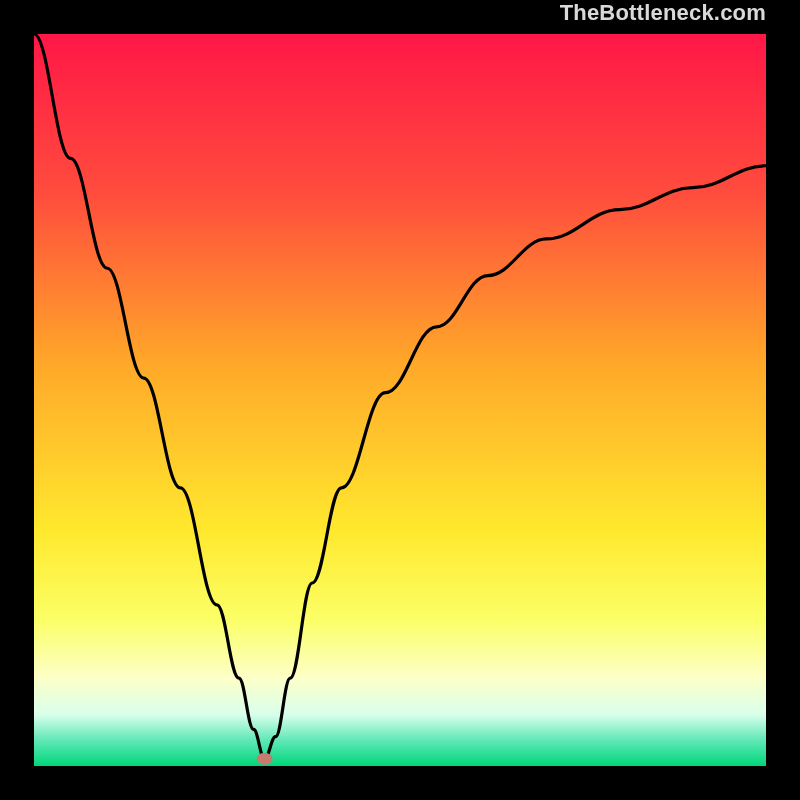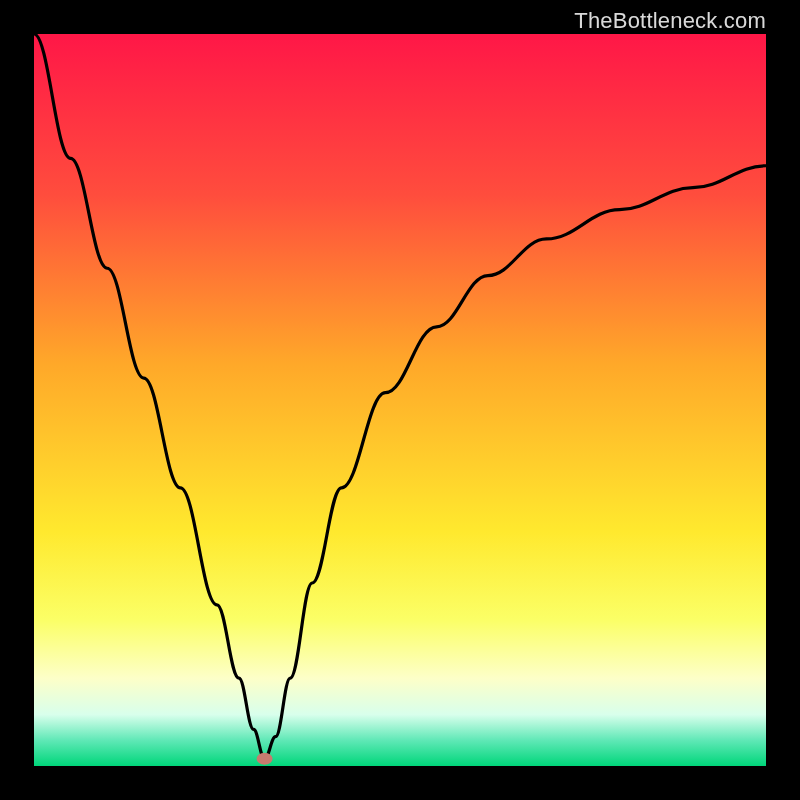"TheBottleneck.com" .watermark { font-weight: 400 -> 700; top: 8px -> 0 }
